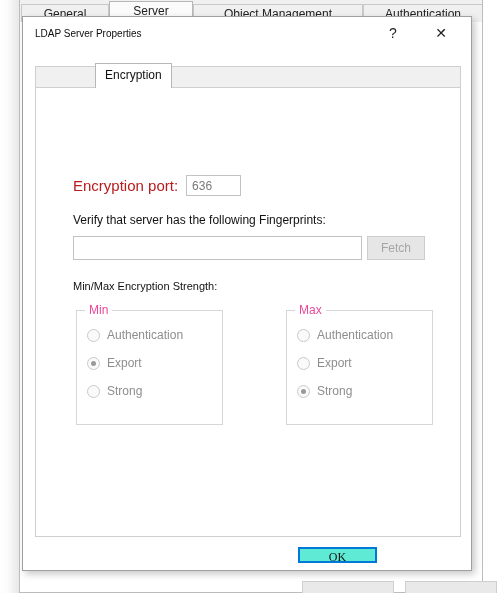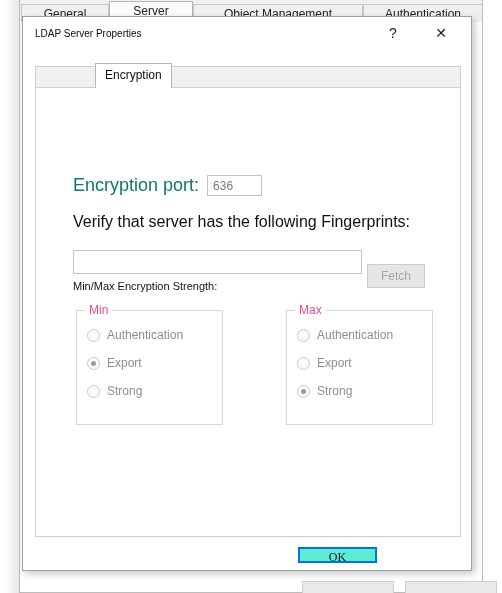"Encryption port:" .field-label { color: #0f766e -> #b91c1c; font-size: 18px -> 15px }
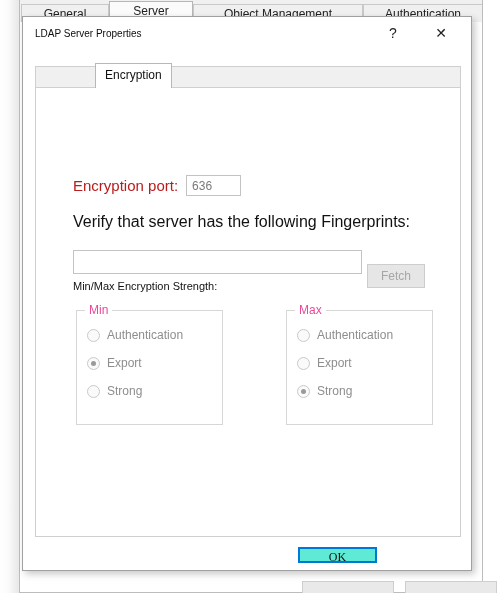"Verify that server has the" .fp-label { font-size: 16px -> 12px }
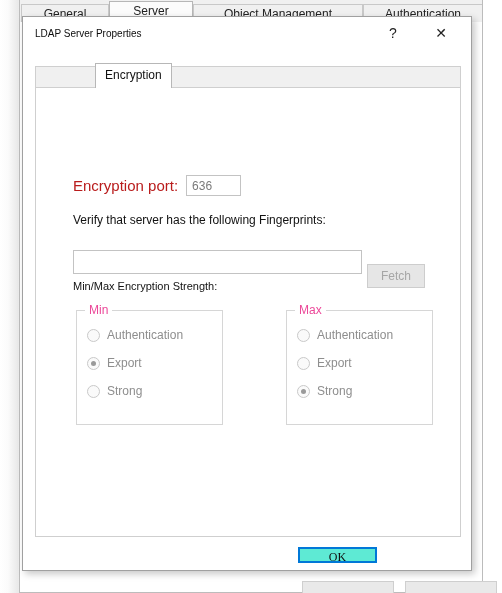"Fetch" .btn.disabled { margin-top: 28px -> none }
